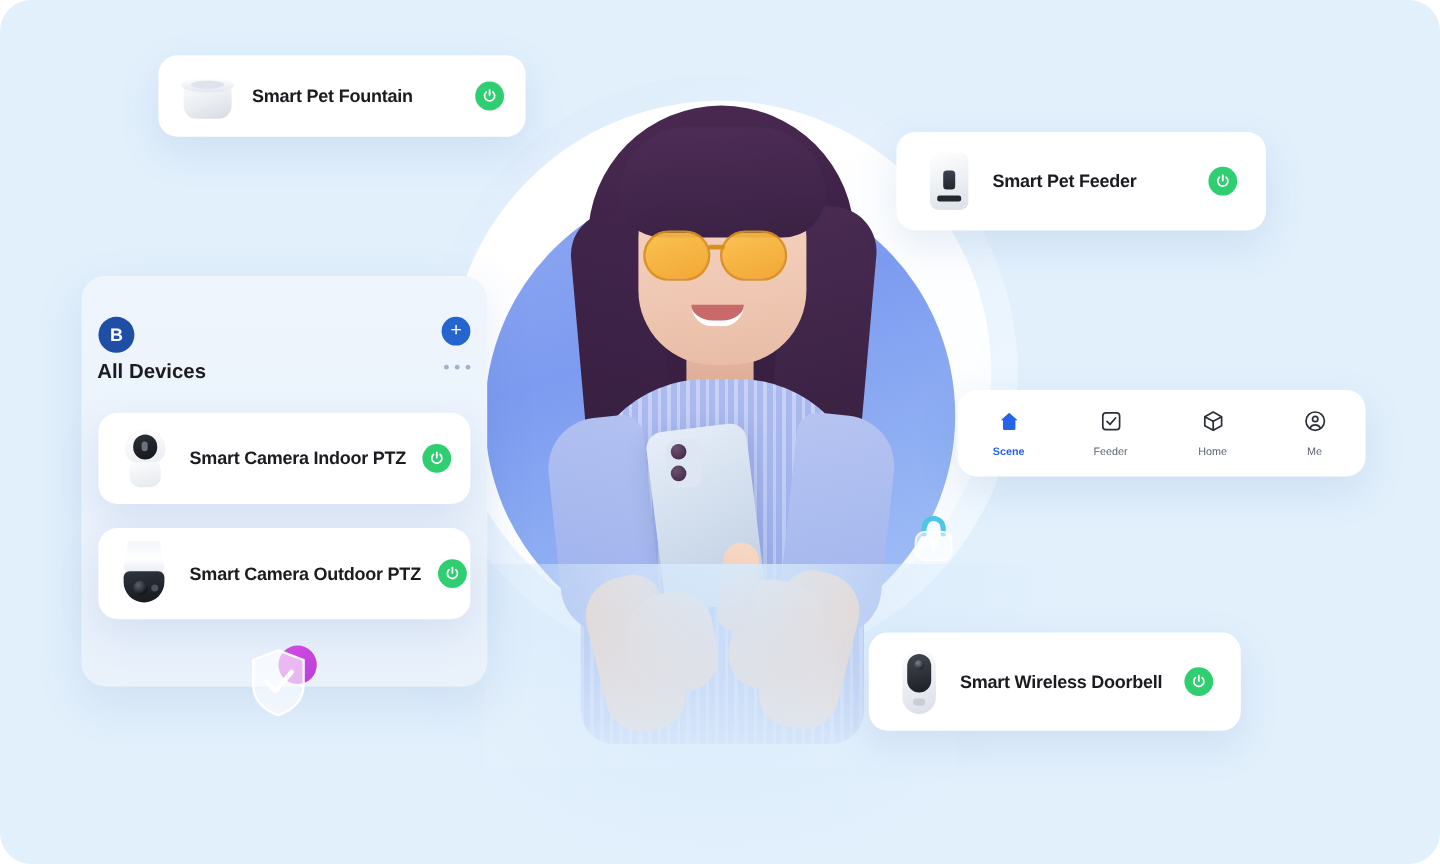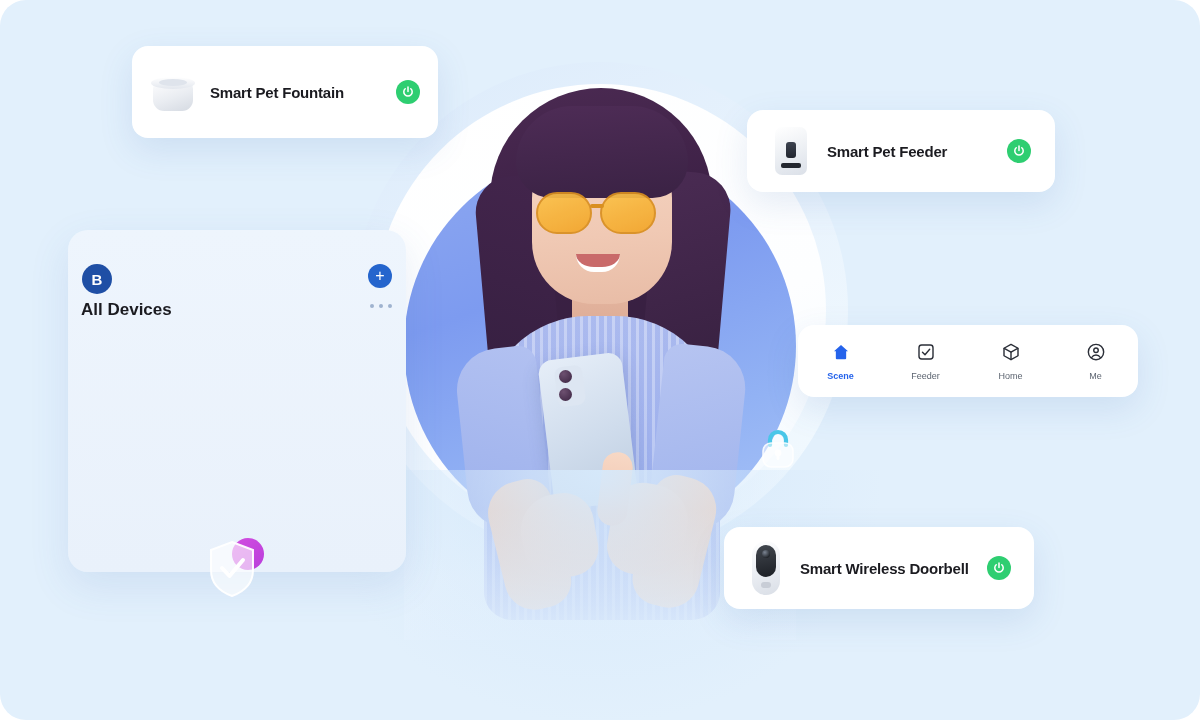"Smart Pet Fountain" #card-fountain { height: 92px -> 68px }
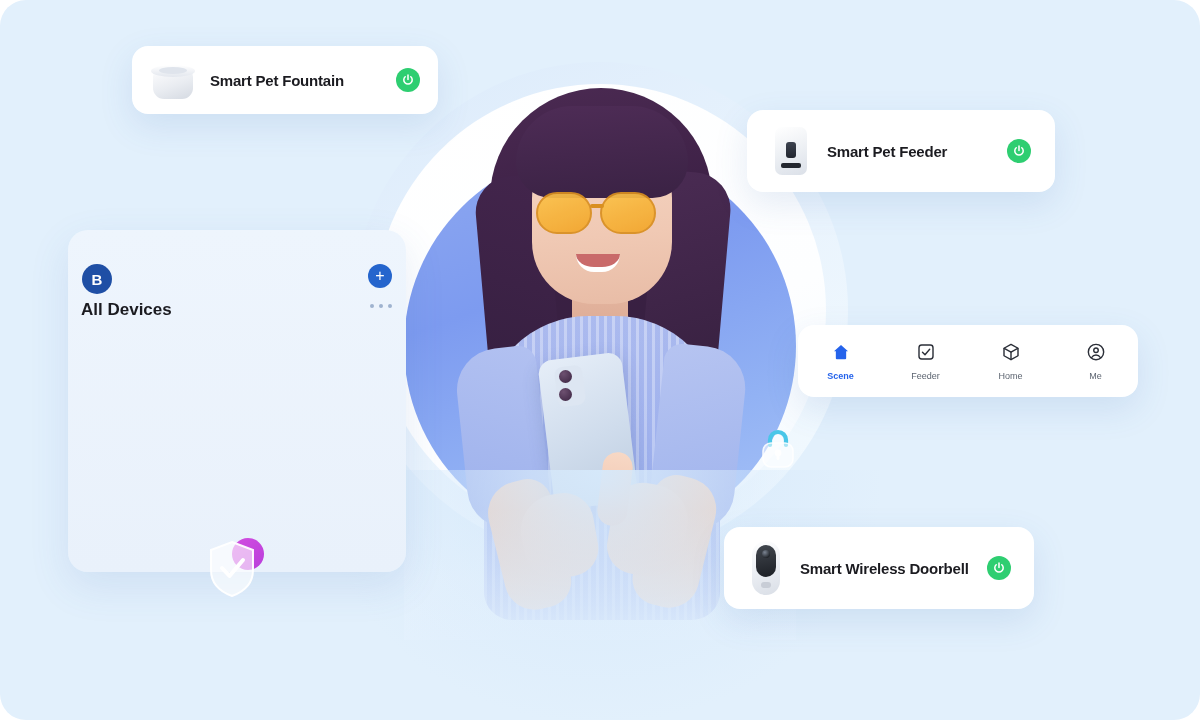"Smart Camera Indoor PTZ" div.card { html: none -> <div> <div> <div> <div></div> <div></div> <div></div> <div></div> </div> </div> <div>Smart Camera Indoor PTZ</div> <div> <svg> <path></path> <path></path> </svg> </div> </div> }
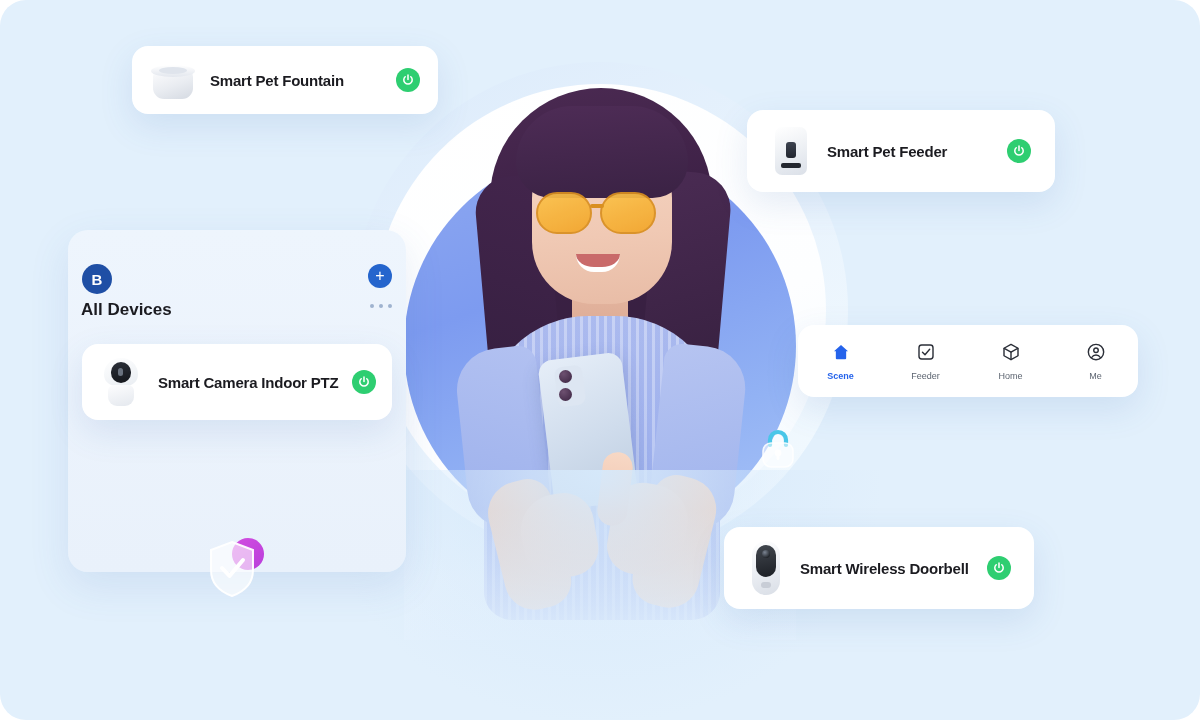"Smart Camera Outdoor PTZ" div.card { html: none -> <div> <div> <div> <div></div> <div></div> <div></div> <div></div> <div></div> </div> </div> <div>Smart Camera Outdoor PTZ</div> <div> <svg> <path></path> <path></path> </svg> </div> </div> }
